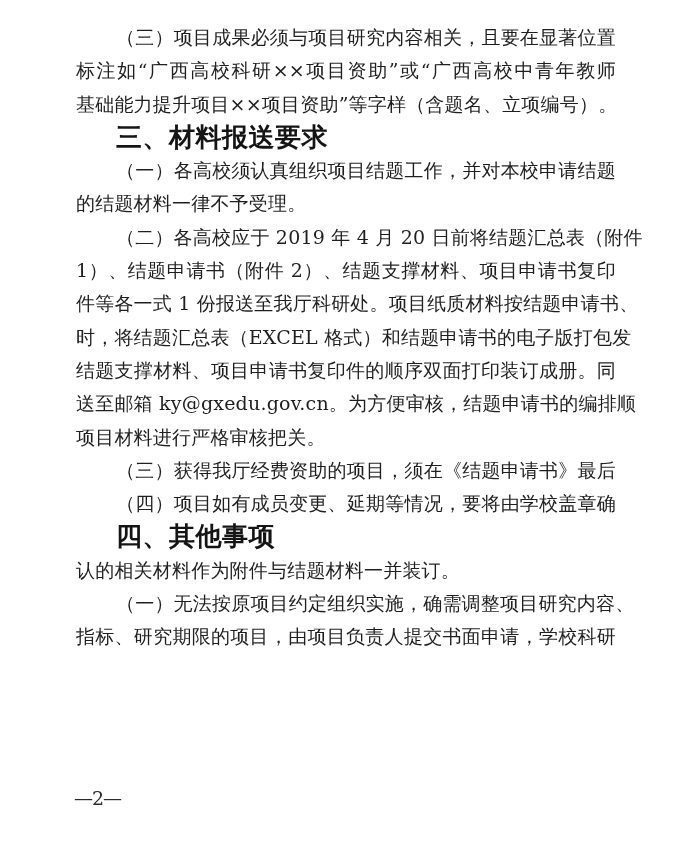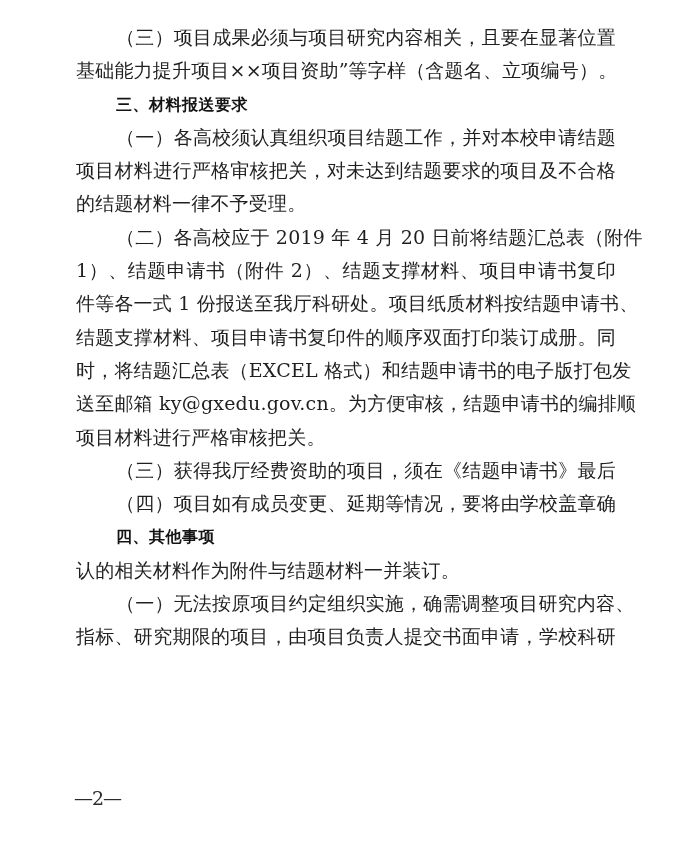"标注如“广西高校科研××项目资助”或“广西高校中青年教师" div.ln { html: none -> <div>标注如“广西高校科研××项目资助”或“广西高校中青年教师</div> }
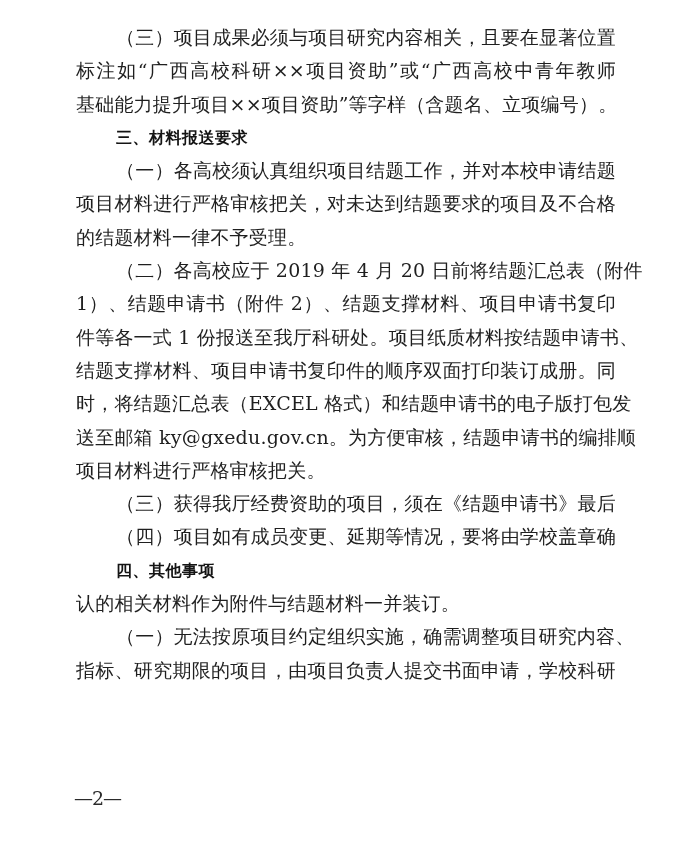"三、材料报送要求" .heading { font-size: 16px -> 26px }
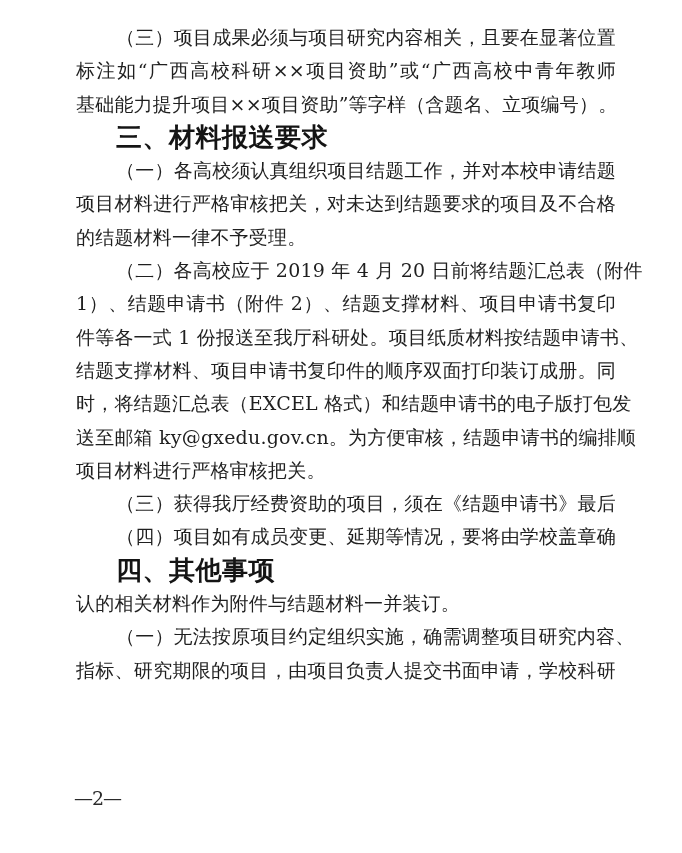"项目材料进行严格审核把关，对未达到结题要求的项目及不合格" div.ln { html: <div>项目材料进行严格审核把关，对未达到结题要求的项目及不合格</div> -> none }
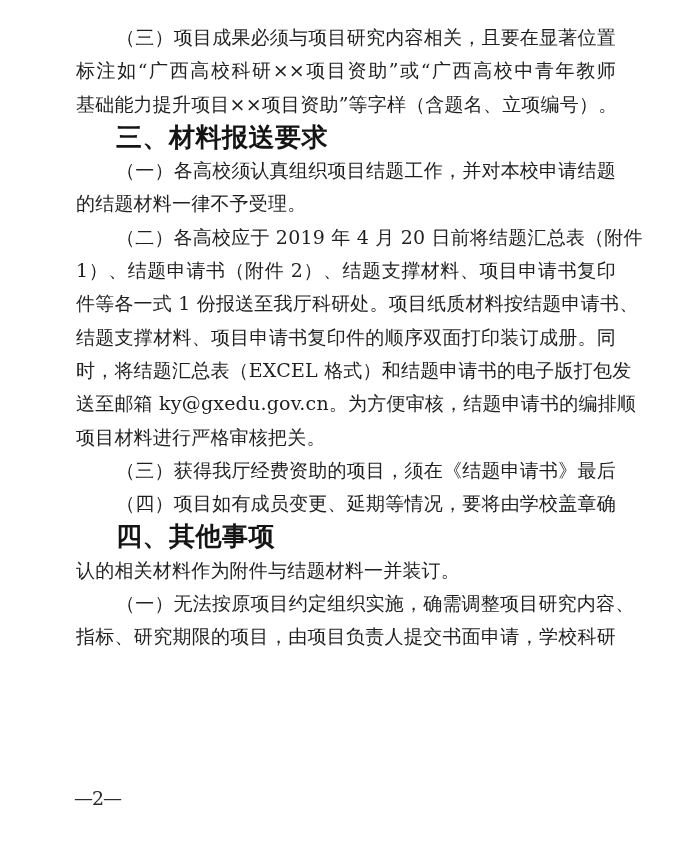"结题支撑材料、项目申请书复印件的顺序双面打印装订成册。同" div.ln { order: before "时，将结题汇总表（EXCEL 格式）和结题申请书的电子版打包发" -> after "时，将结题汇总表（EXCEL 格式）和结题申请书的电子版打包发" }
